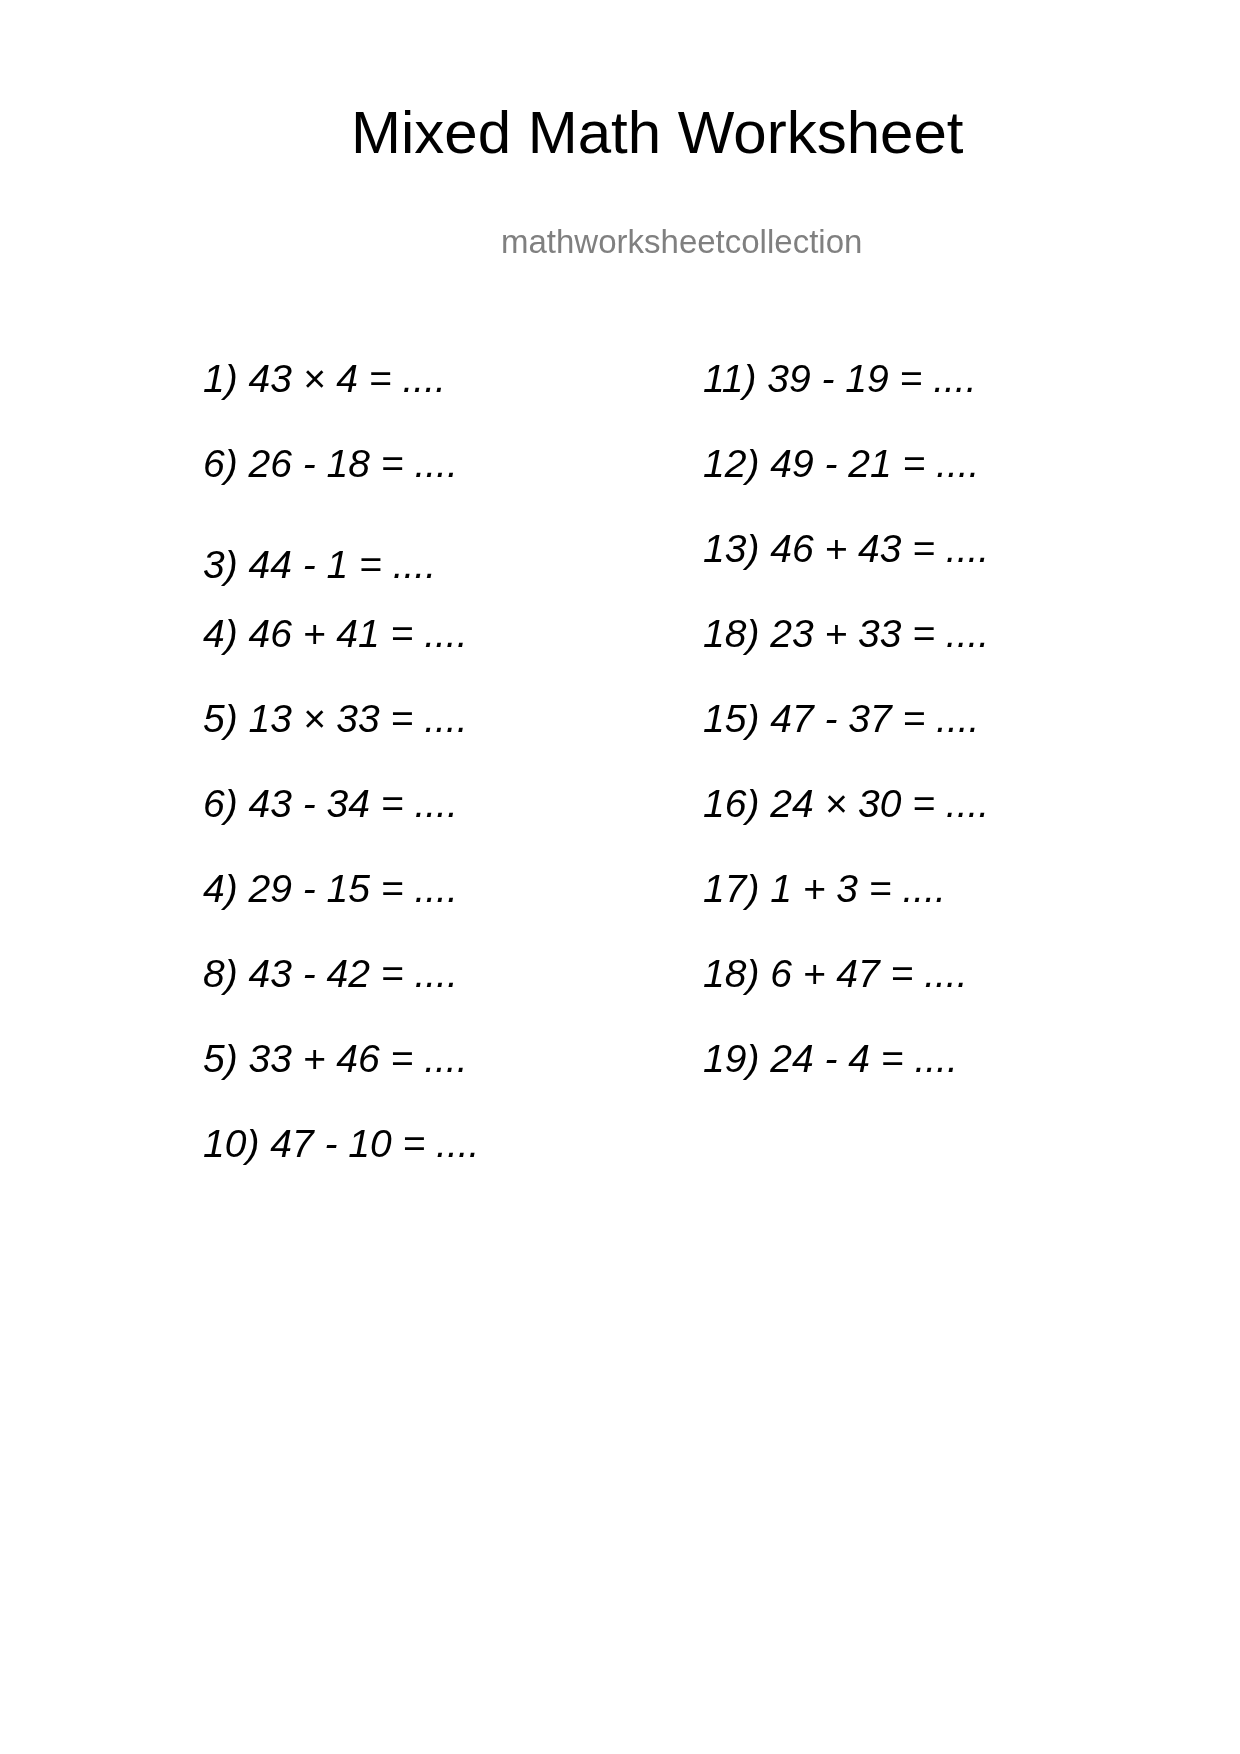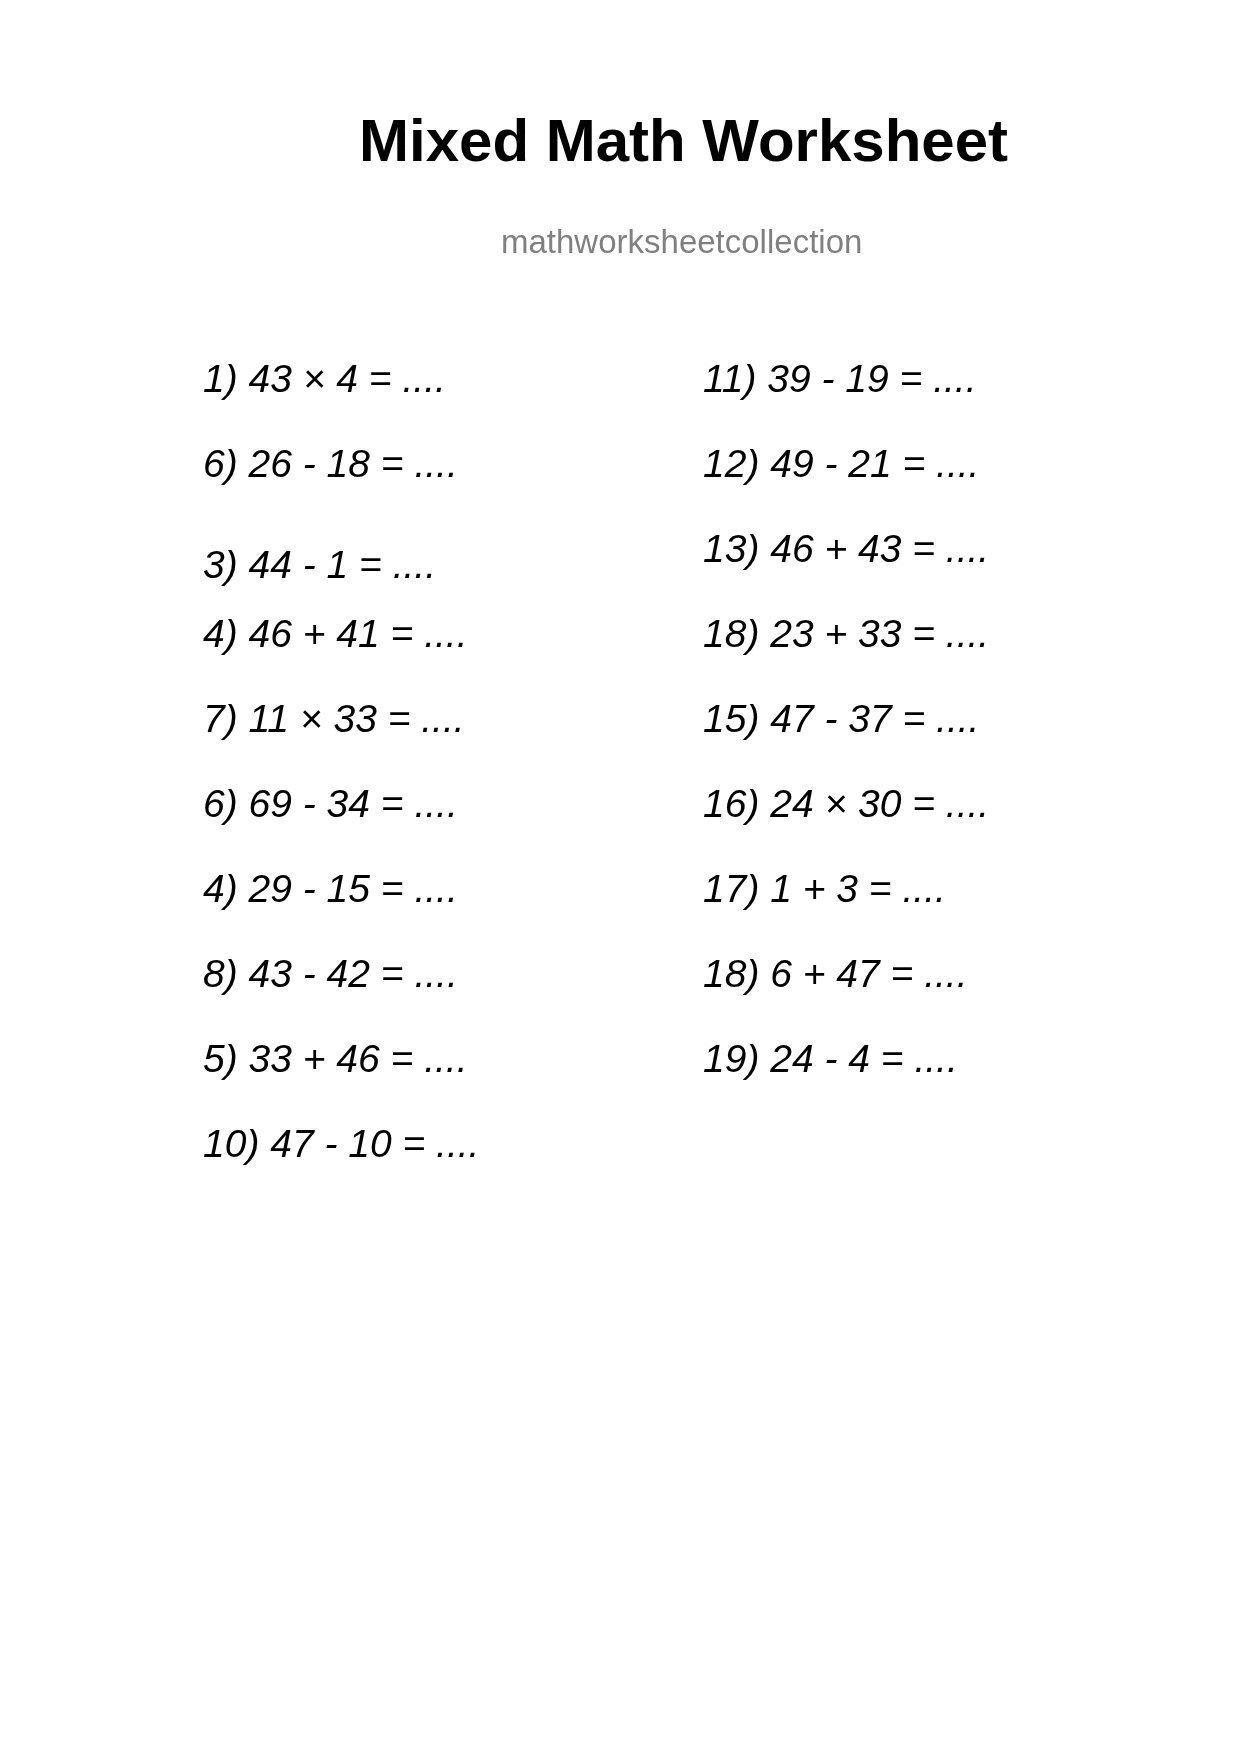"Mixed Math Worksheet" .title { font-weight: bold -> normal; margin: 8px -> 0 }
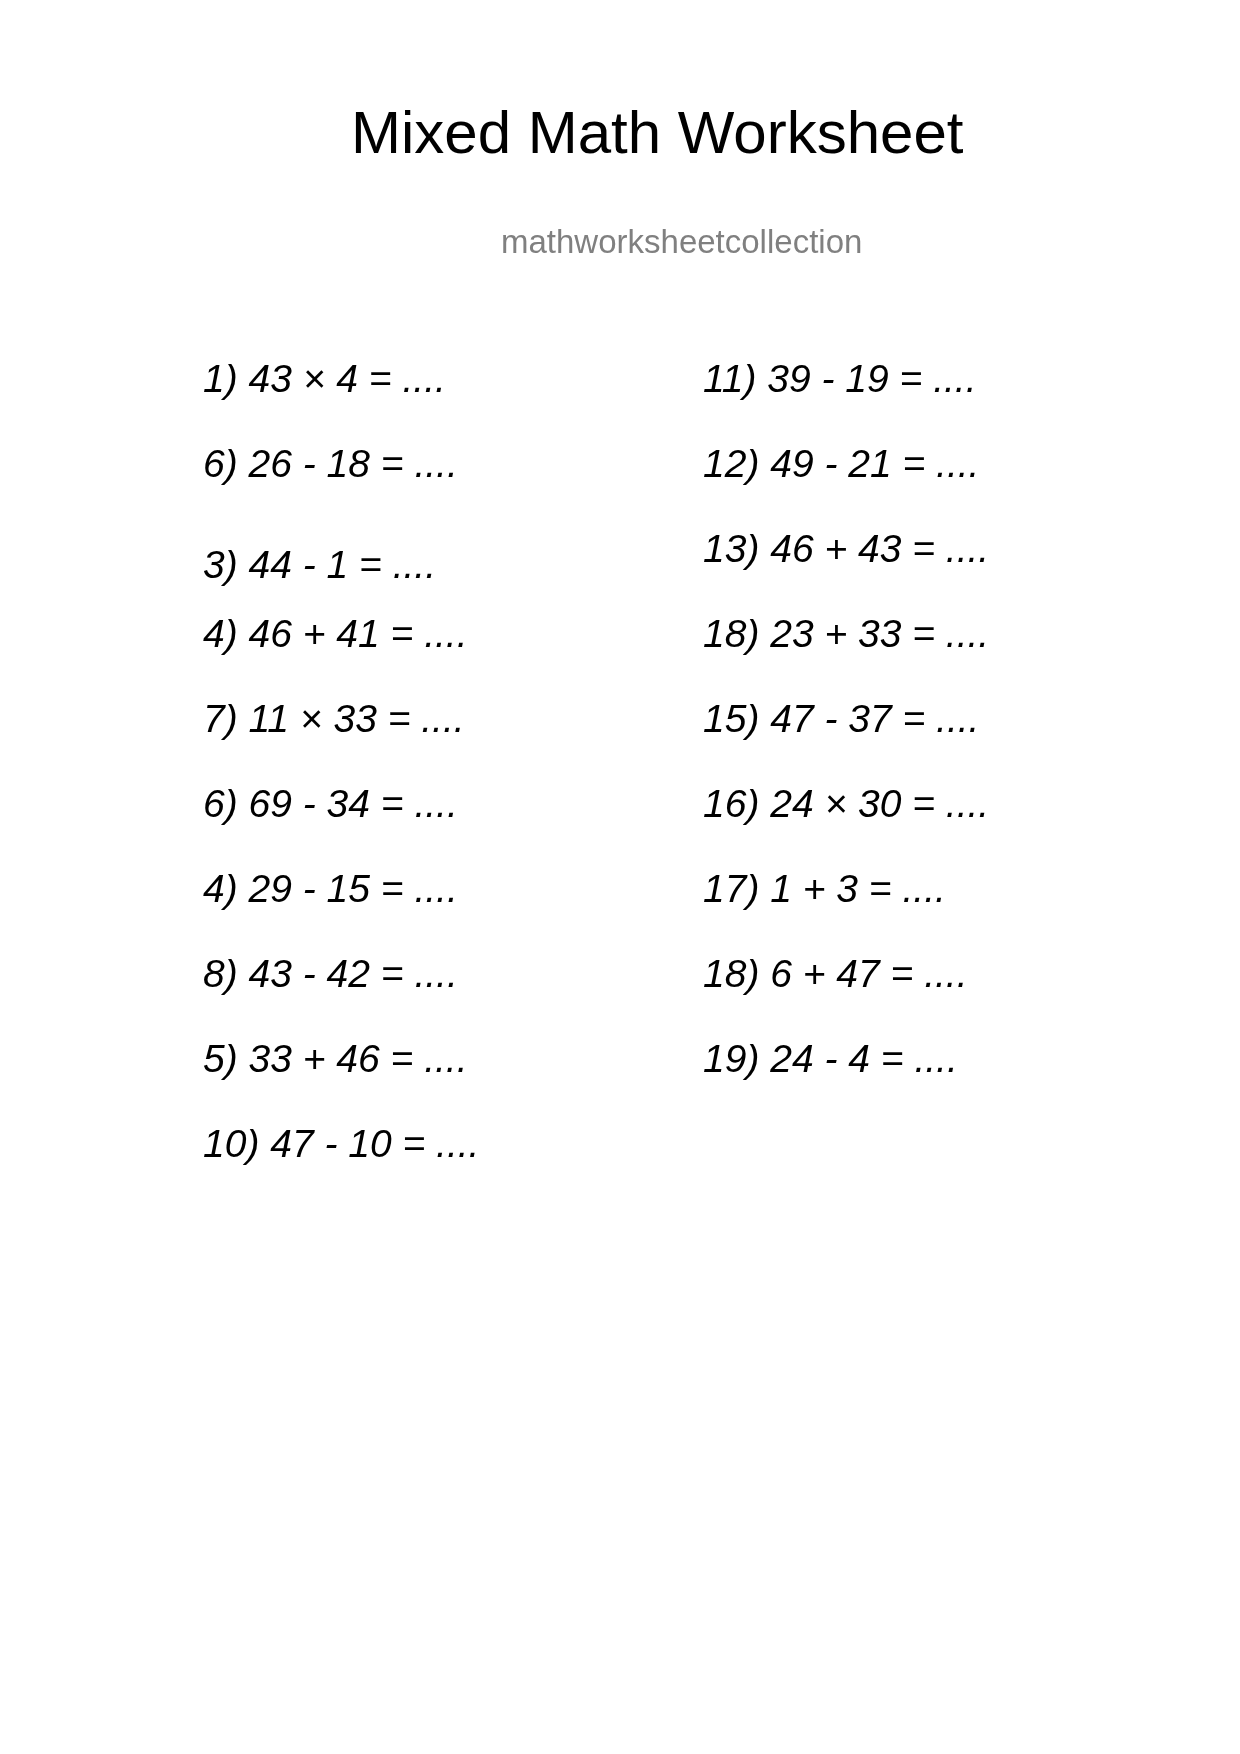"7) 11 × 33 =" div.problem { text: 7) 11 -> 5) 13 }
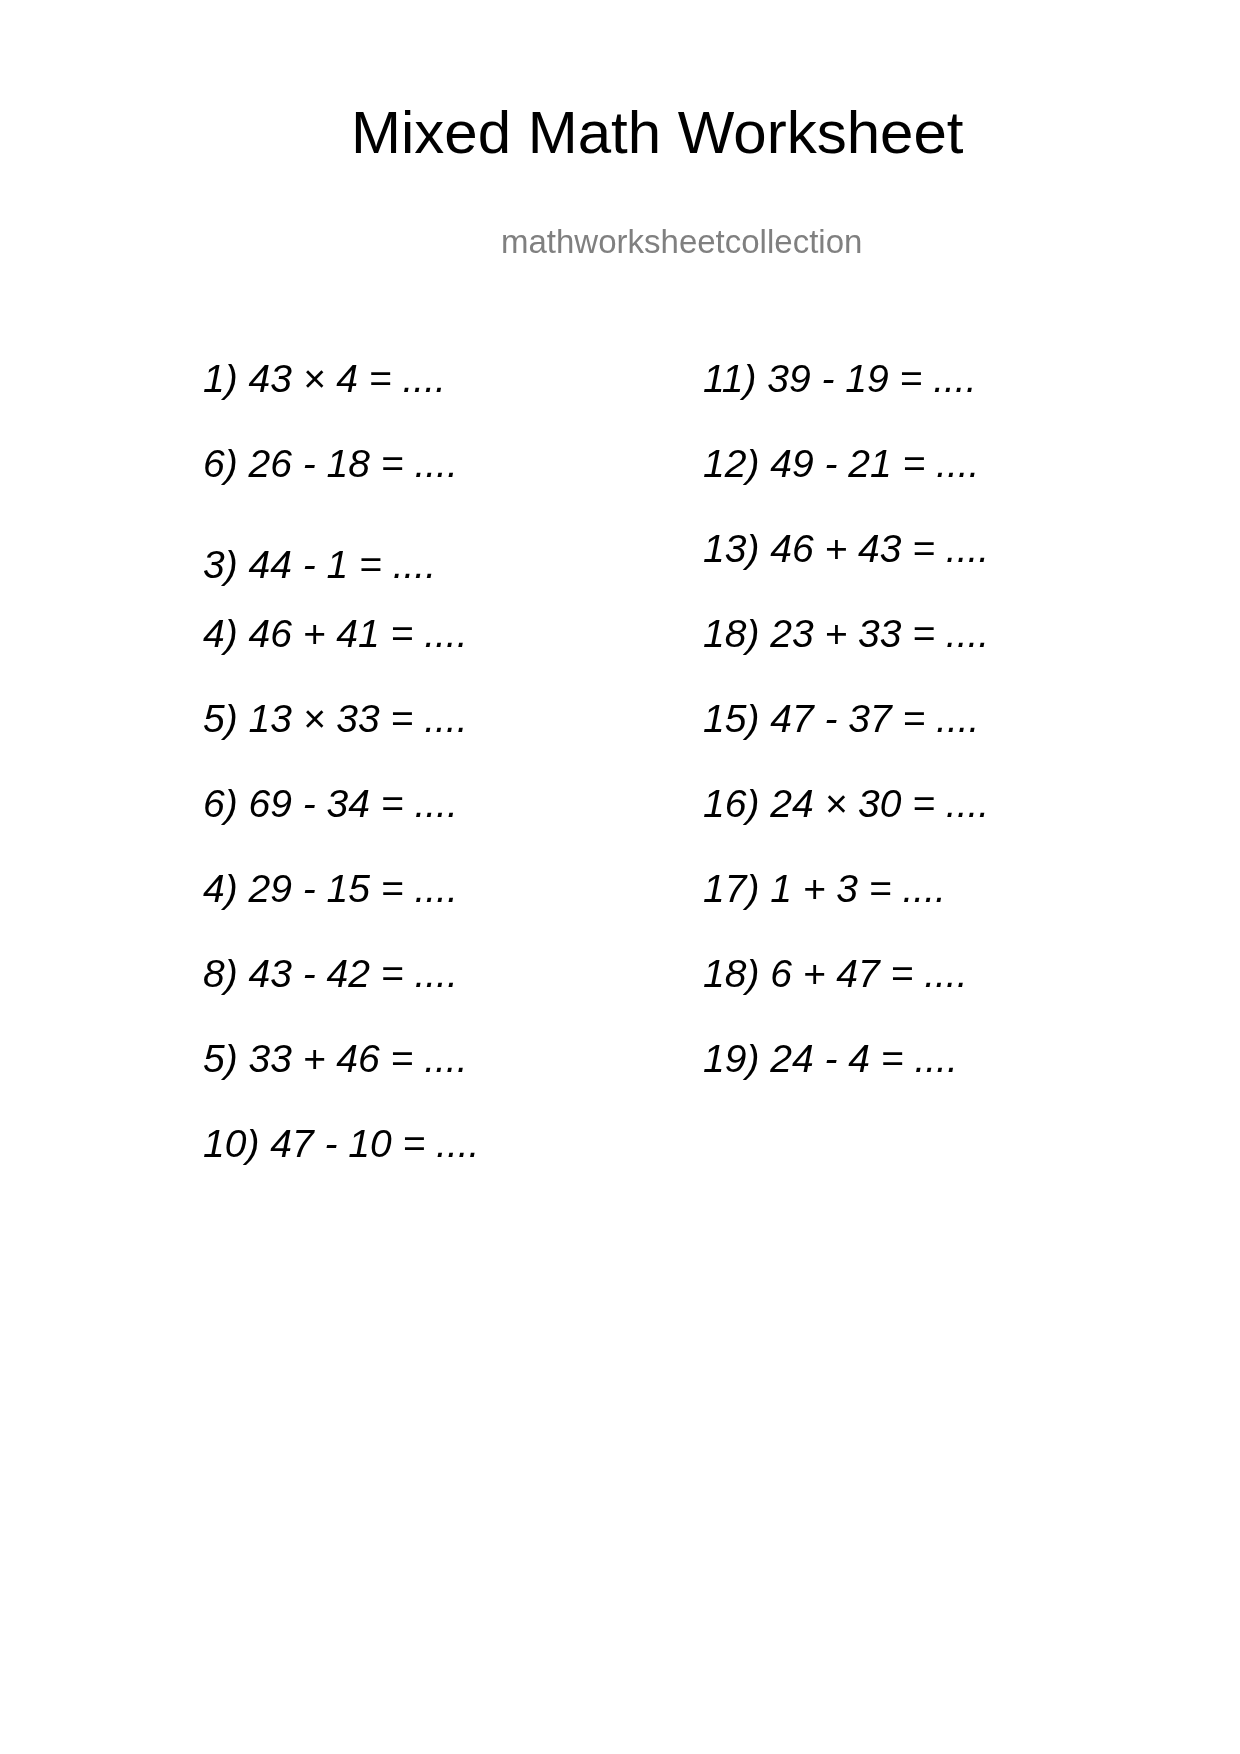"6) 69 - 34 =" div.problem { text: 69 -> 43 }
